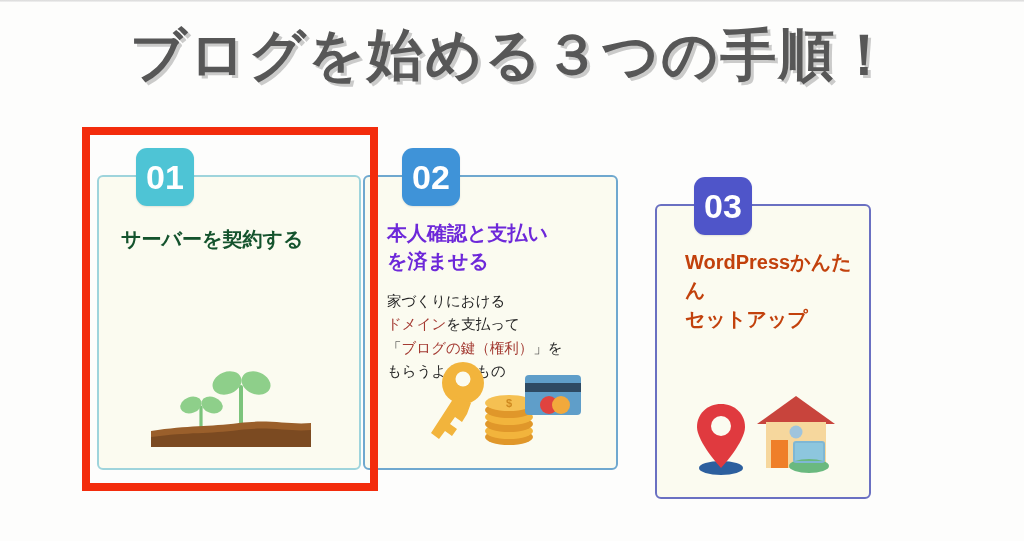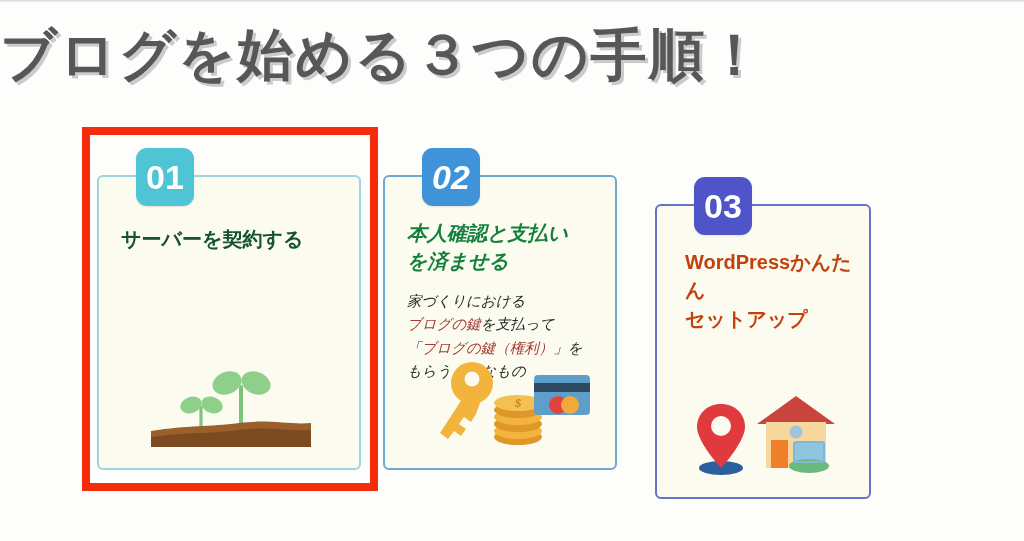"ブログを始める３つの手順！" .title { text-align: left -> center }
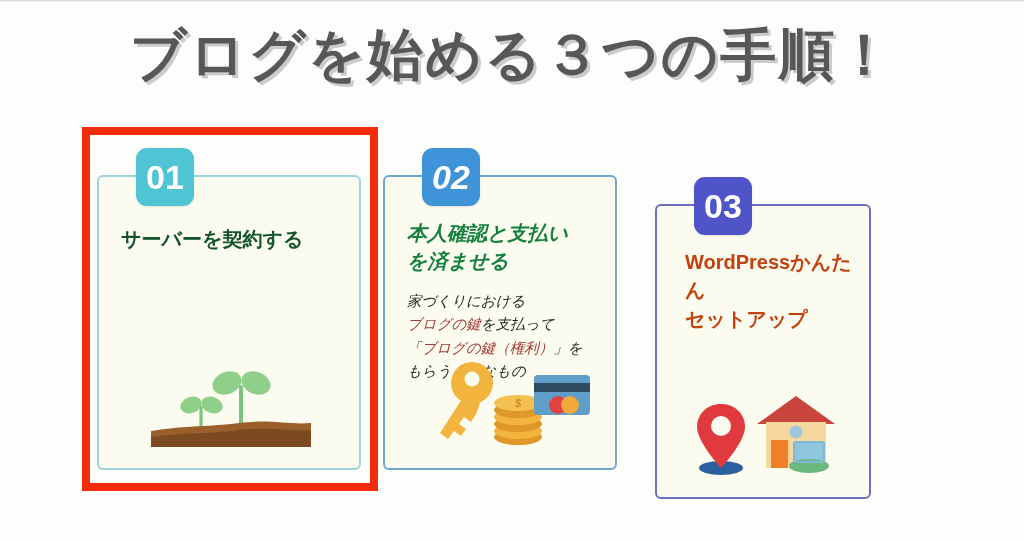"02" .card.c2 { font-style: italic -> none; left: 383px -> 363px; width: 234px -> 255px }
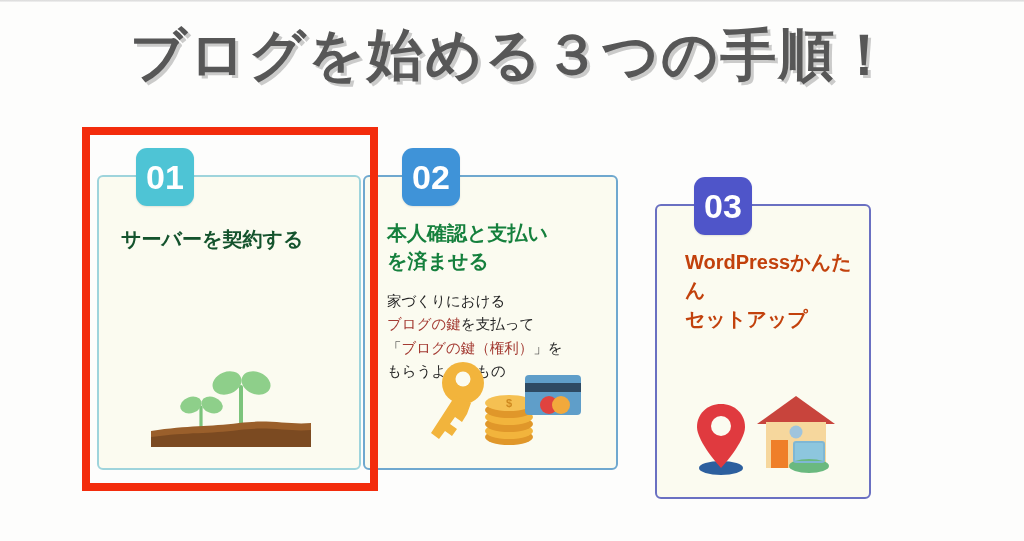"本人確認と支払い" .c2 .card-heading { color: #15803d -> #6d28d9 }
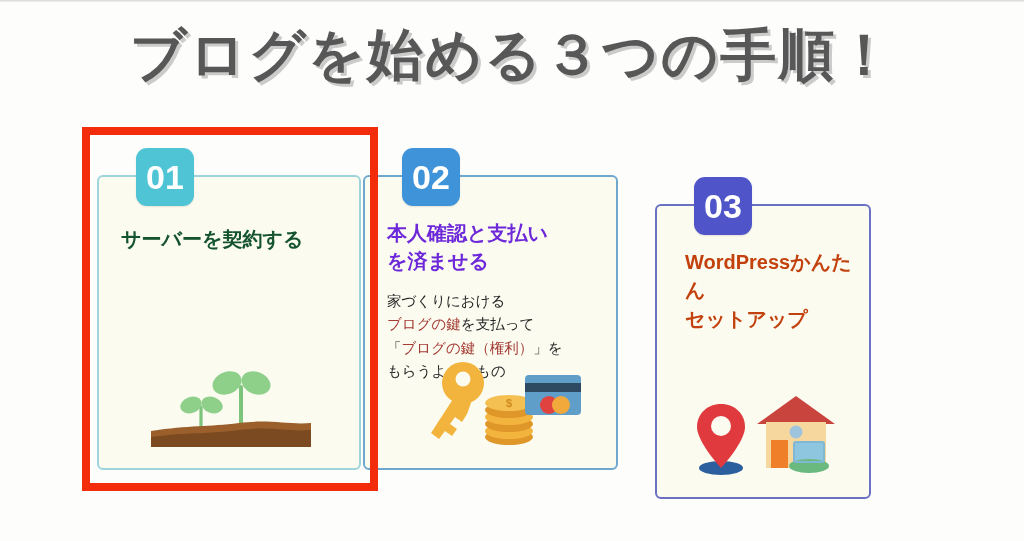"ブログの鍵" span.hl { text: ブログの鍵 -> ドメイン }
